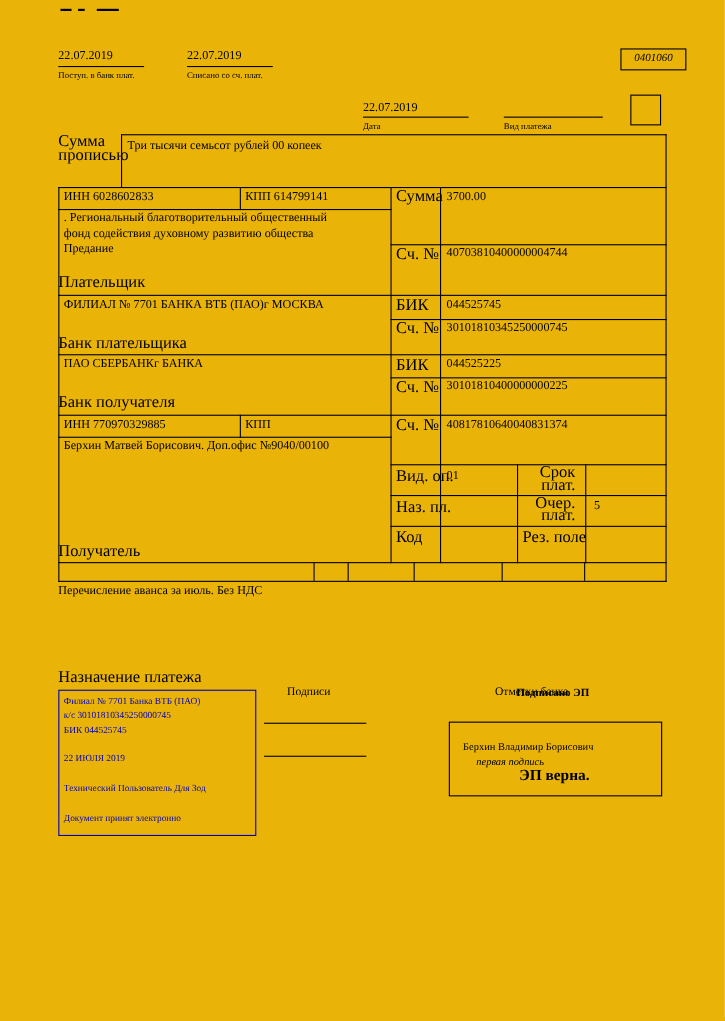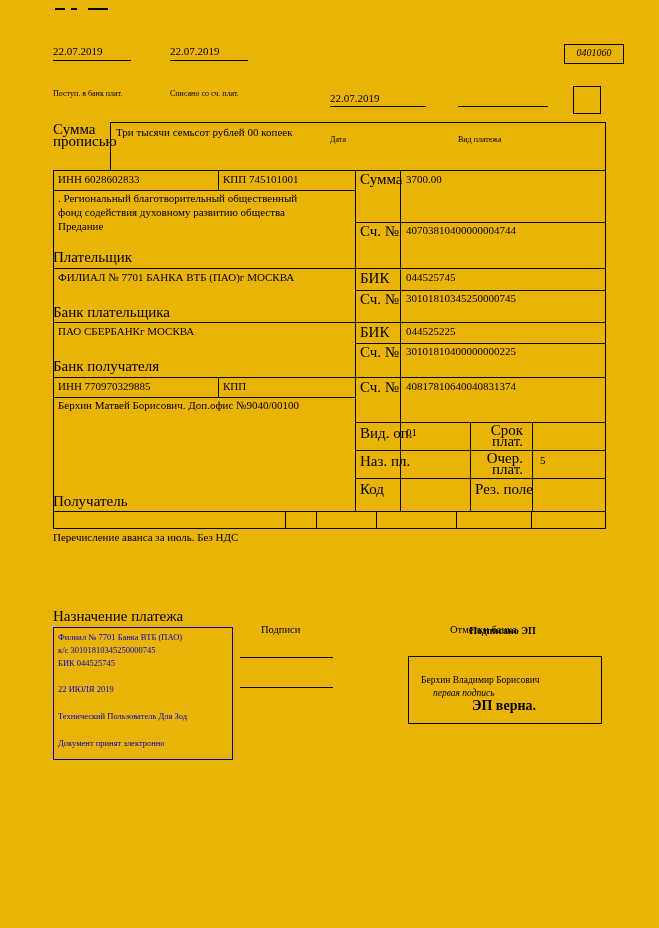"Поступ. в банк плат." .sm { margin-top: 25px -> none }
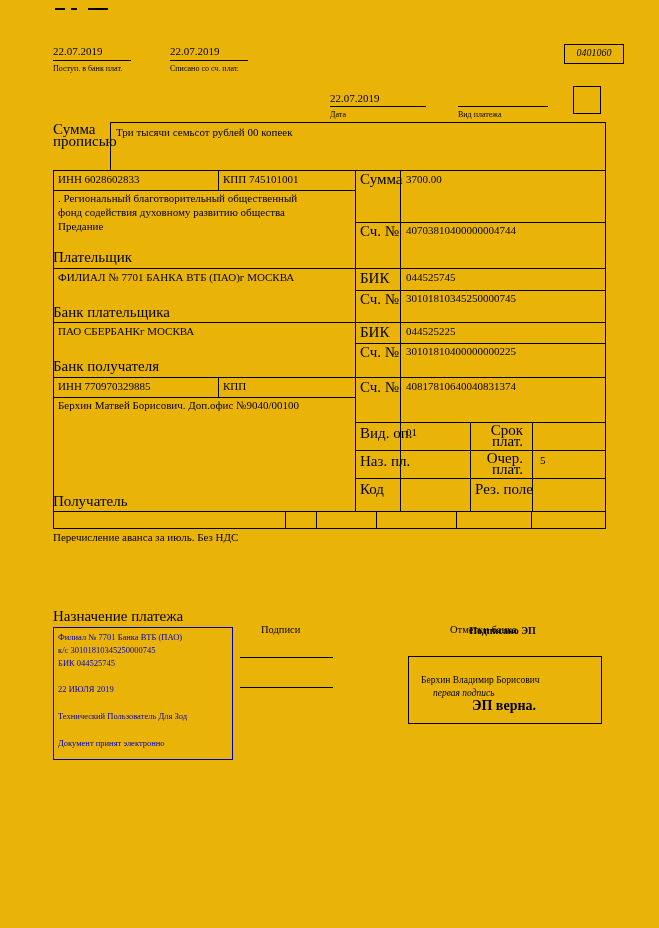"КПП 745101001" div.t { text: 745101001 -> 614799141 }
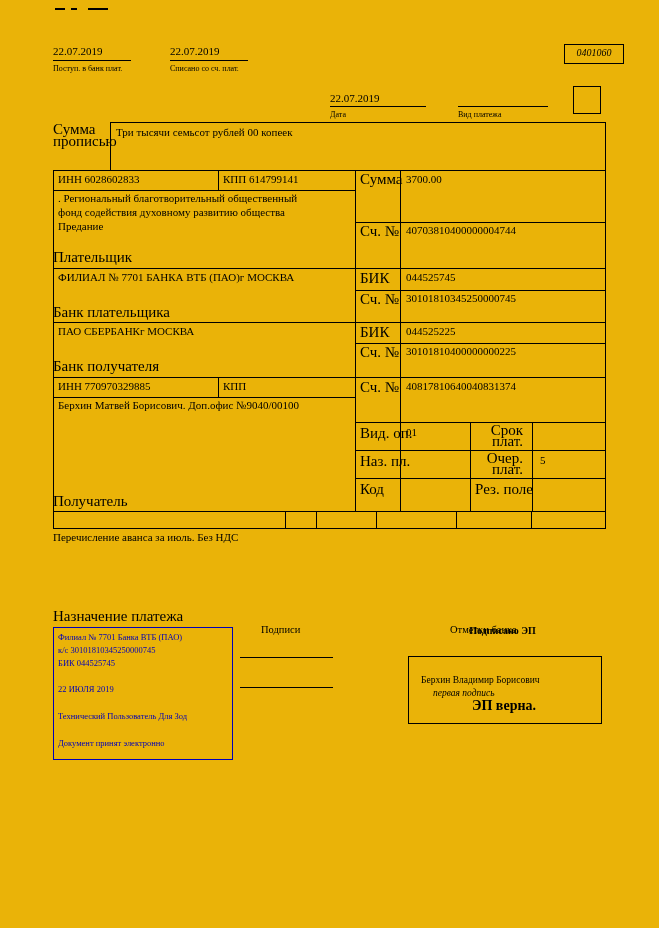"ПАО СБЕРБАНКг МОСКВА" div.t { text: МОСКВА -> БАНКА }
